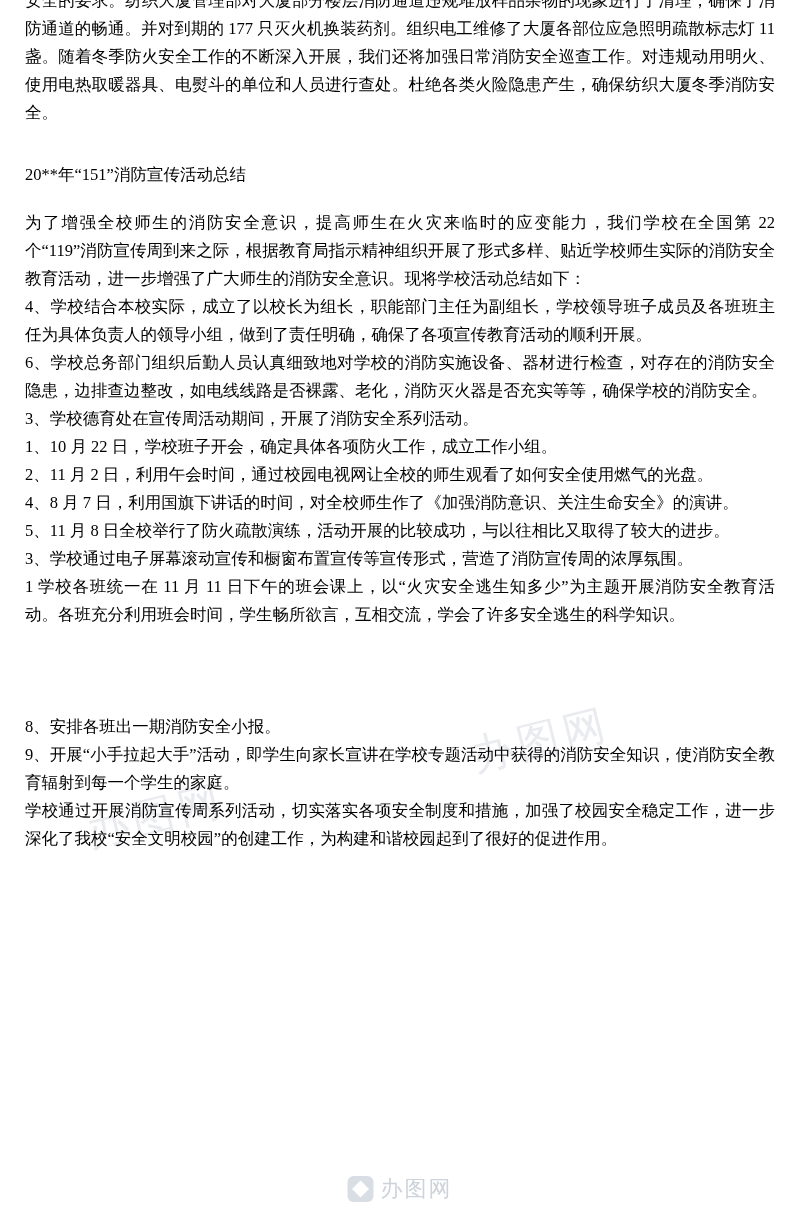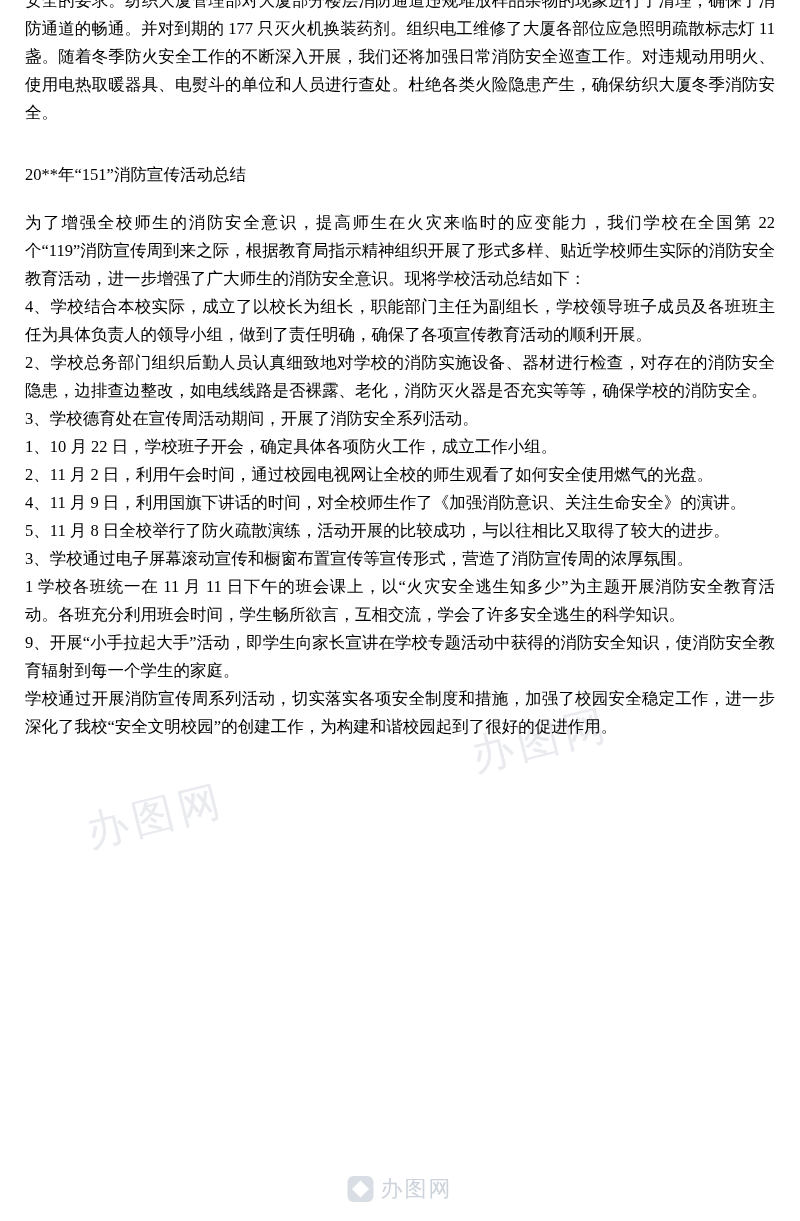"2、学校总务部门组织后勤人员认真细致地对学校的消防实施设备、器材进行检查，对存在" p { text: 2 -> 6 }
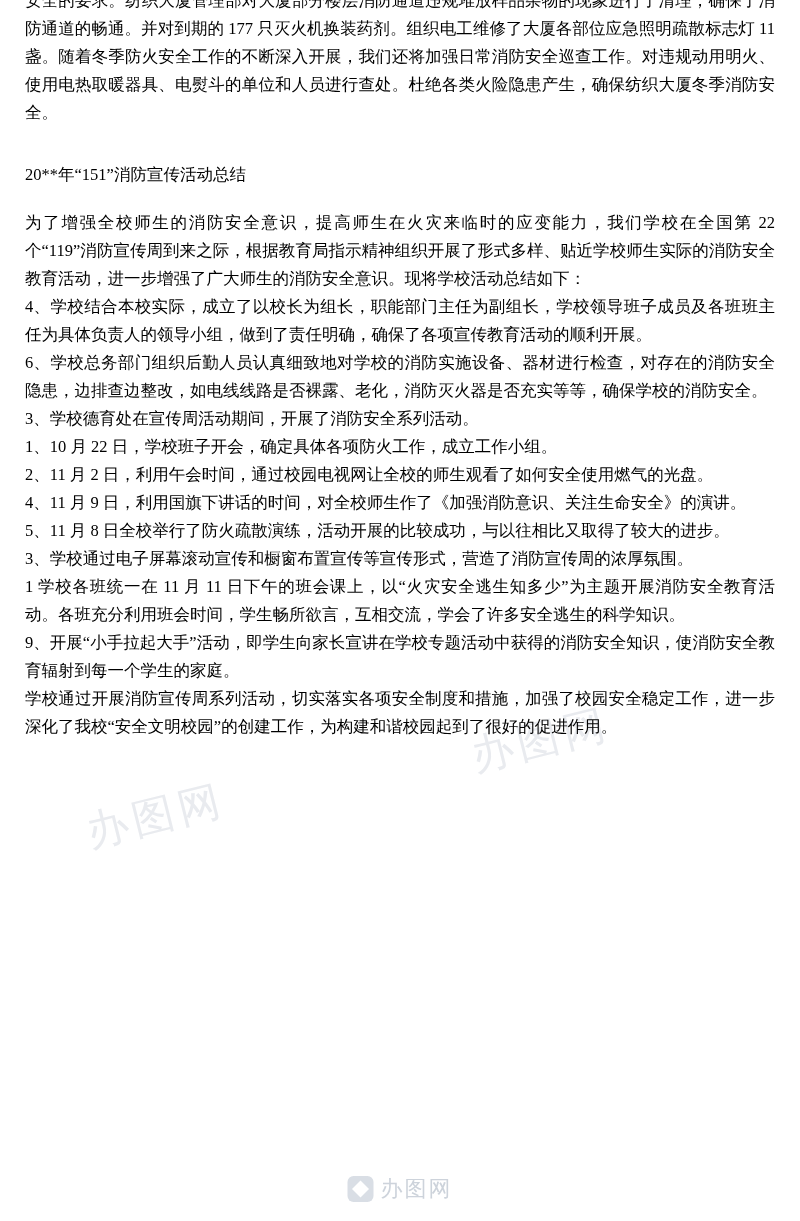"4、11 月 9" p { text: 11 月 9 -> 8 月 7 }
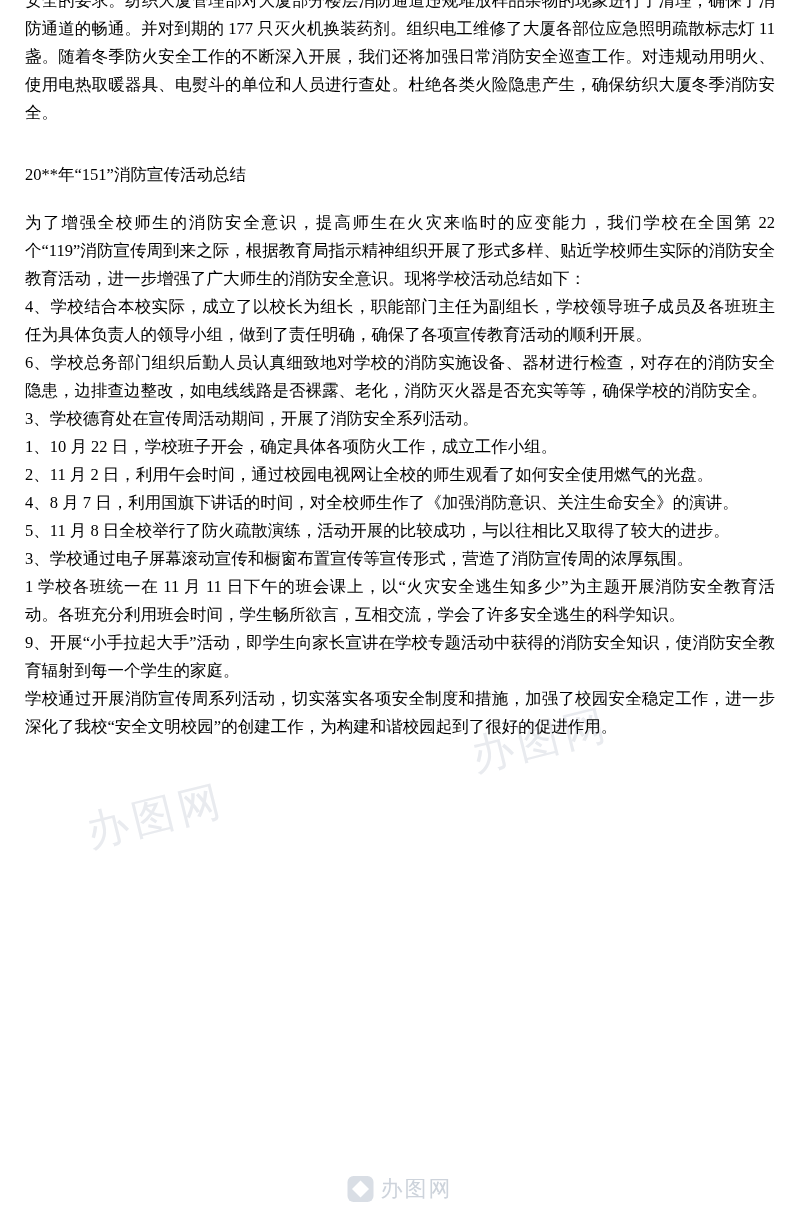"8、安排各班出一期消防安全小报。" p.big-gap { html: none -> <p>8、安排各班出一期消防安全小报。</p> }
